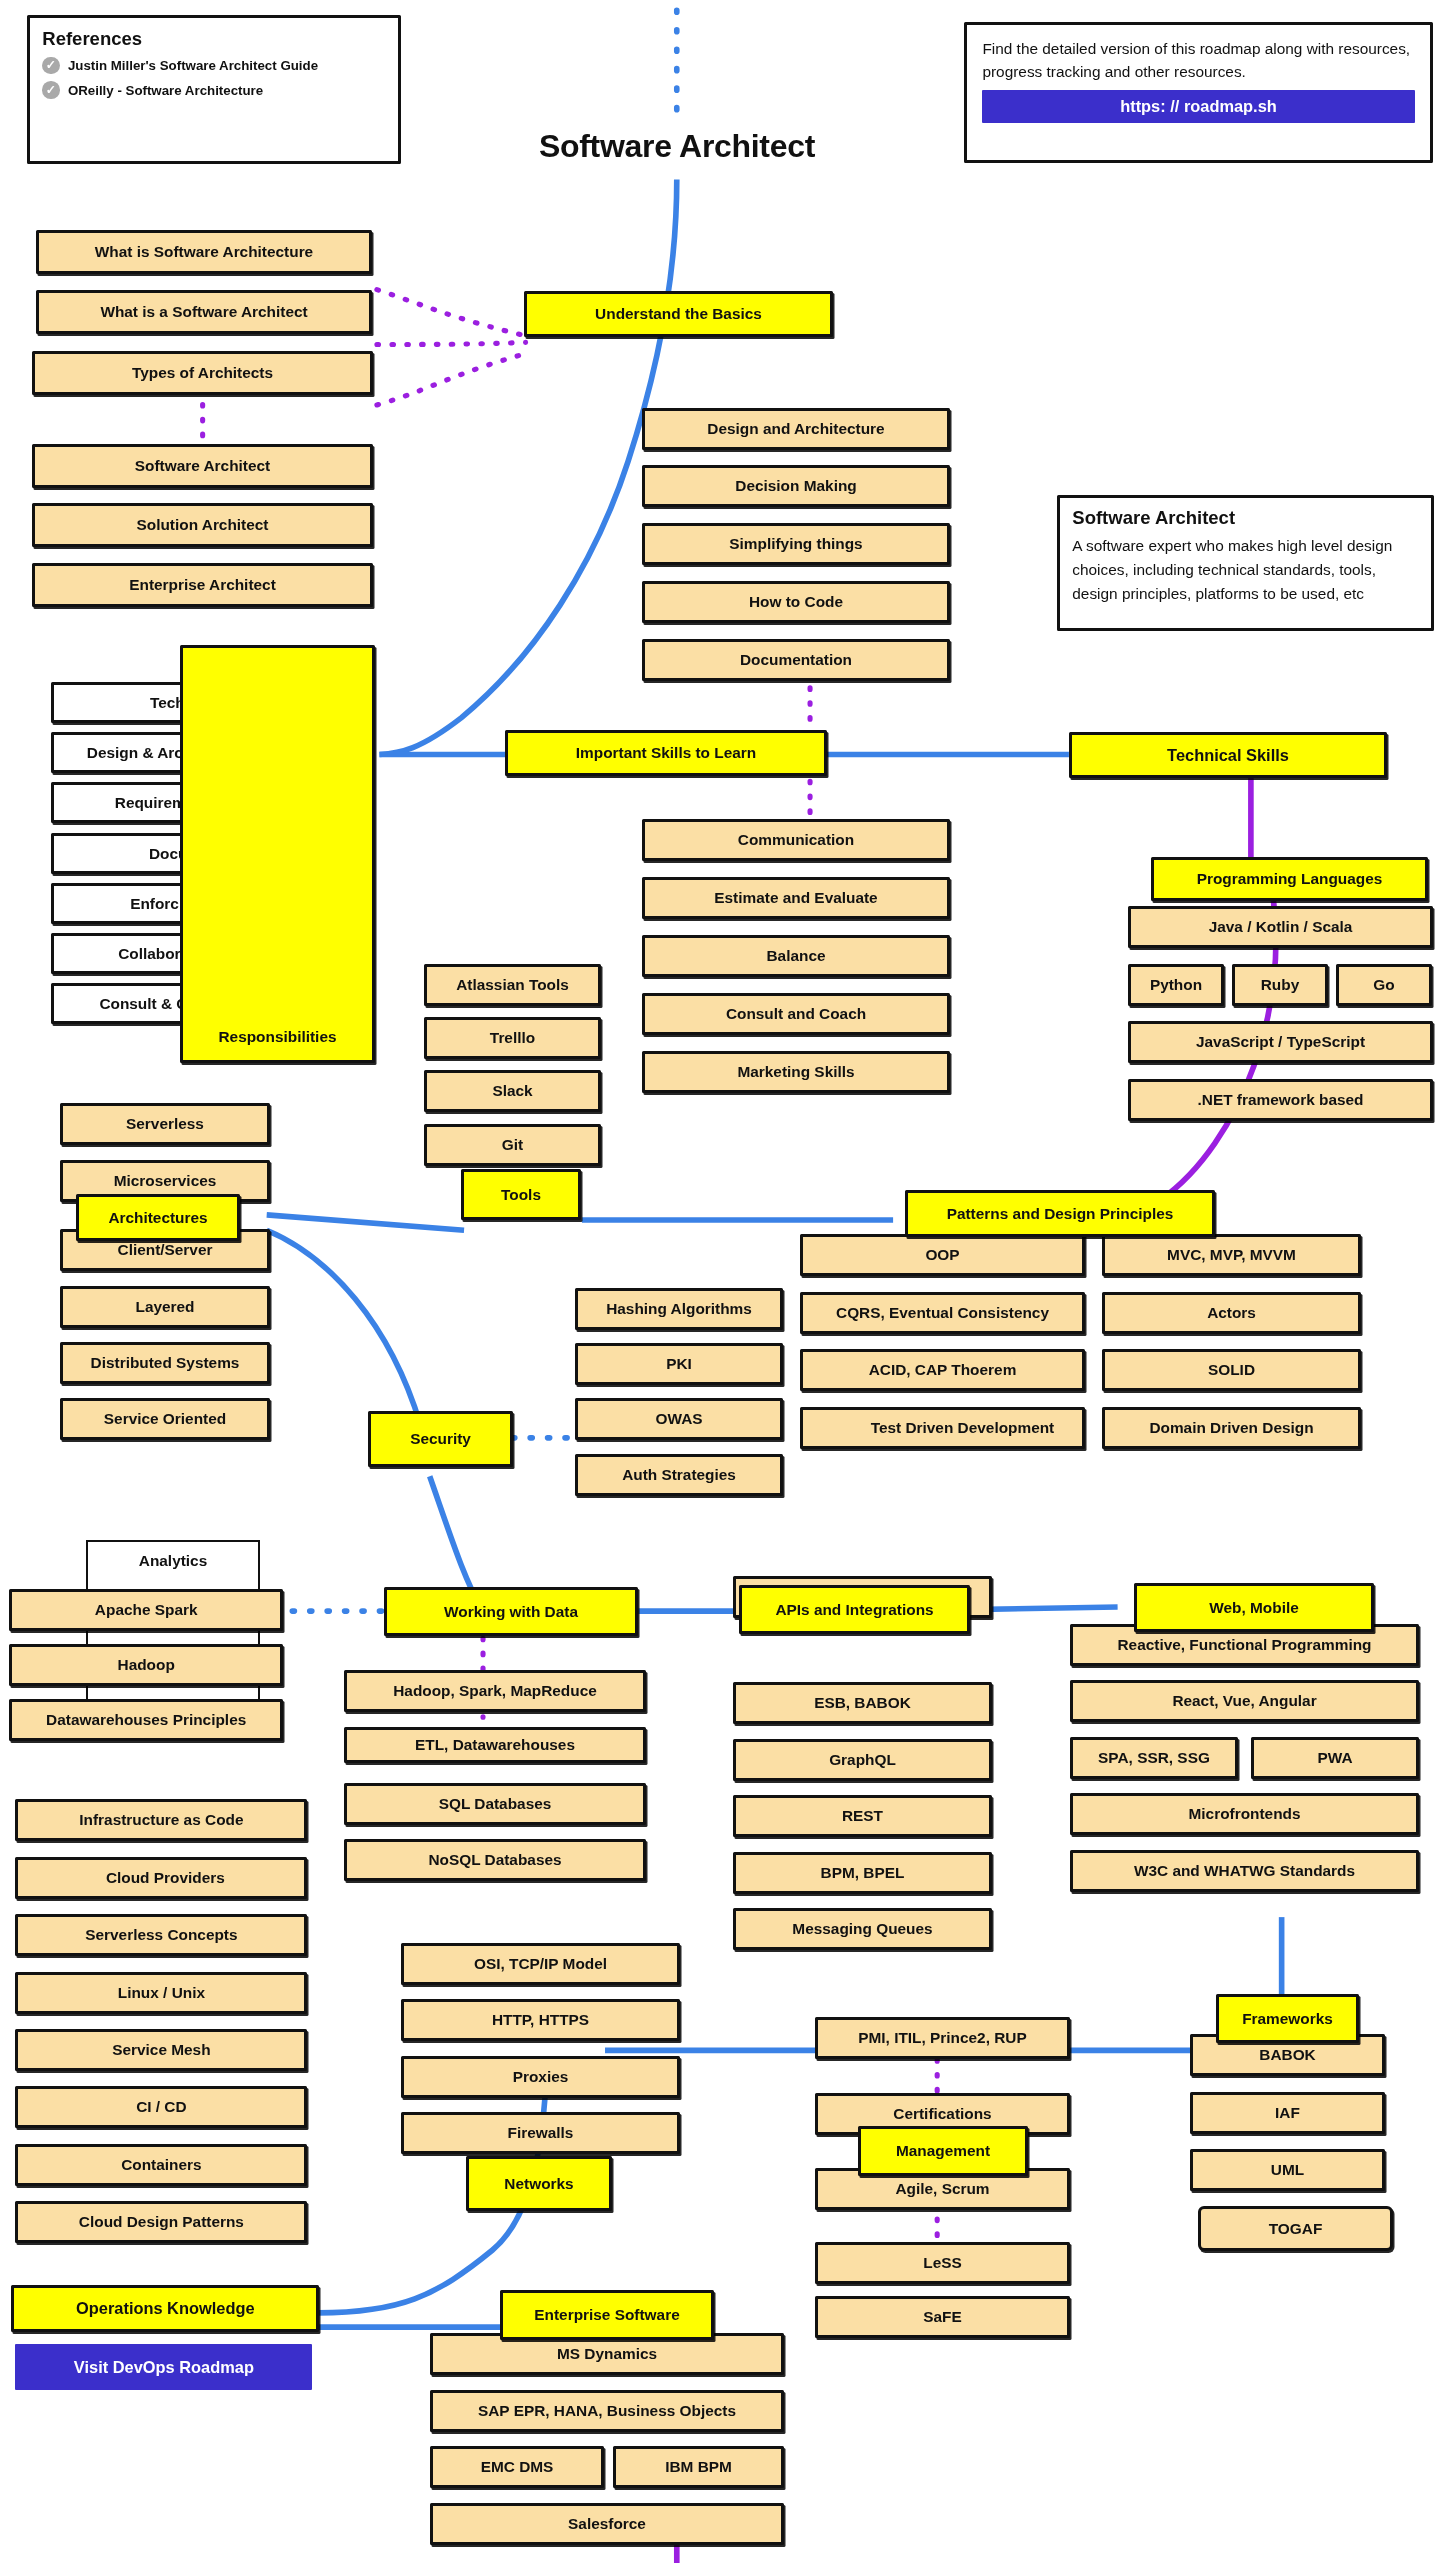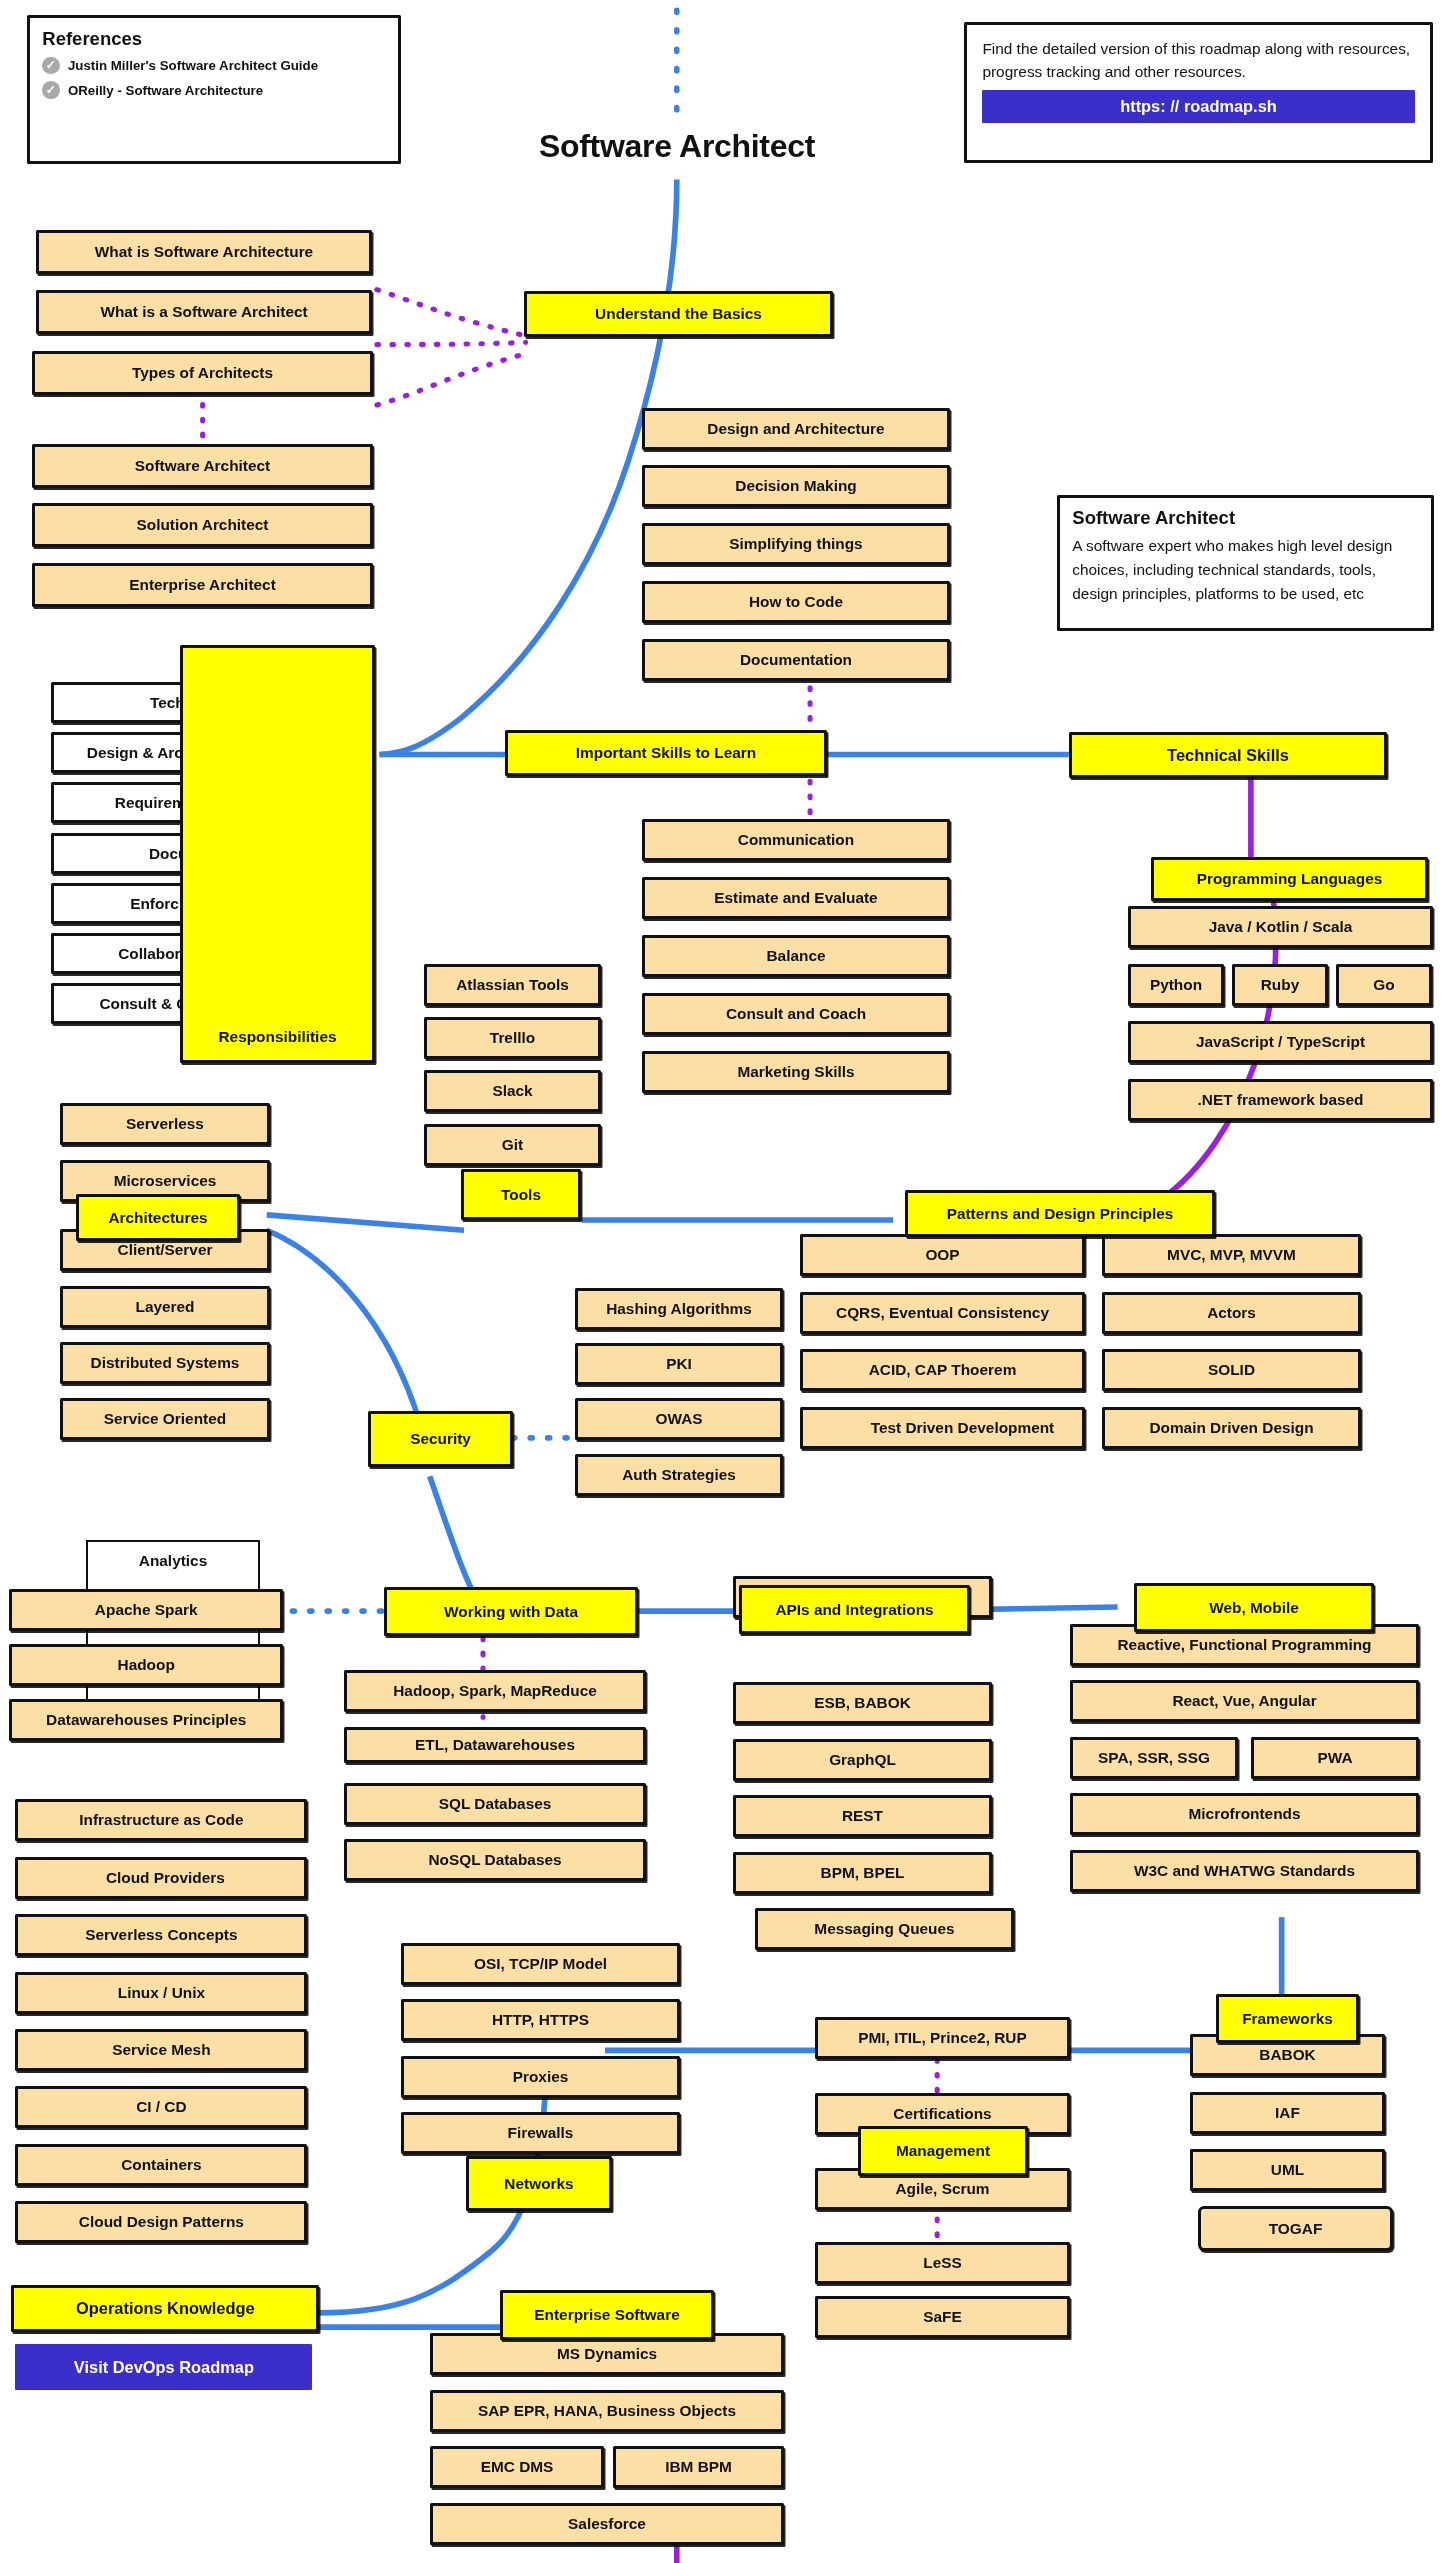"Messaging Queues" div.node { margin-left: 22px -> none }
